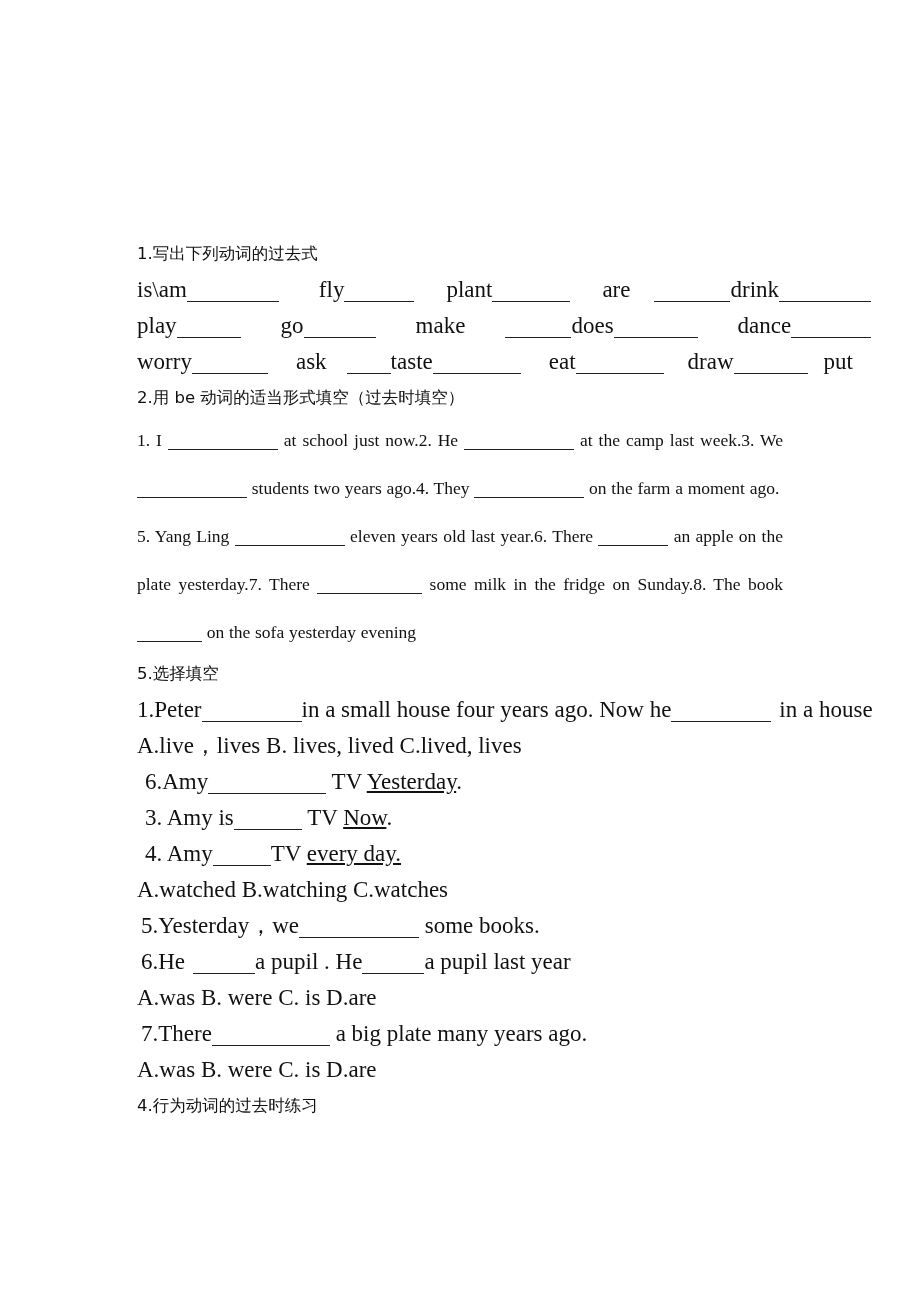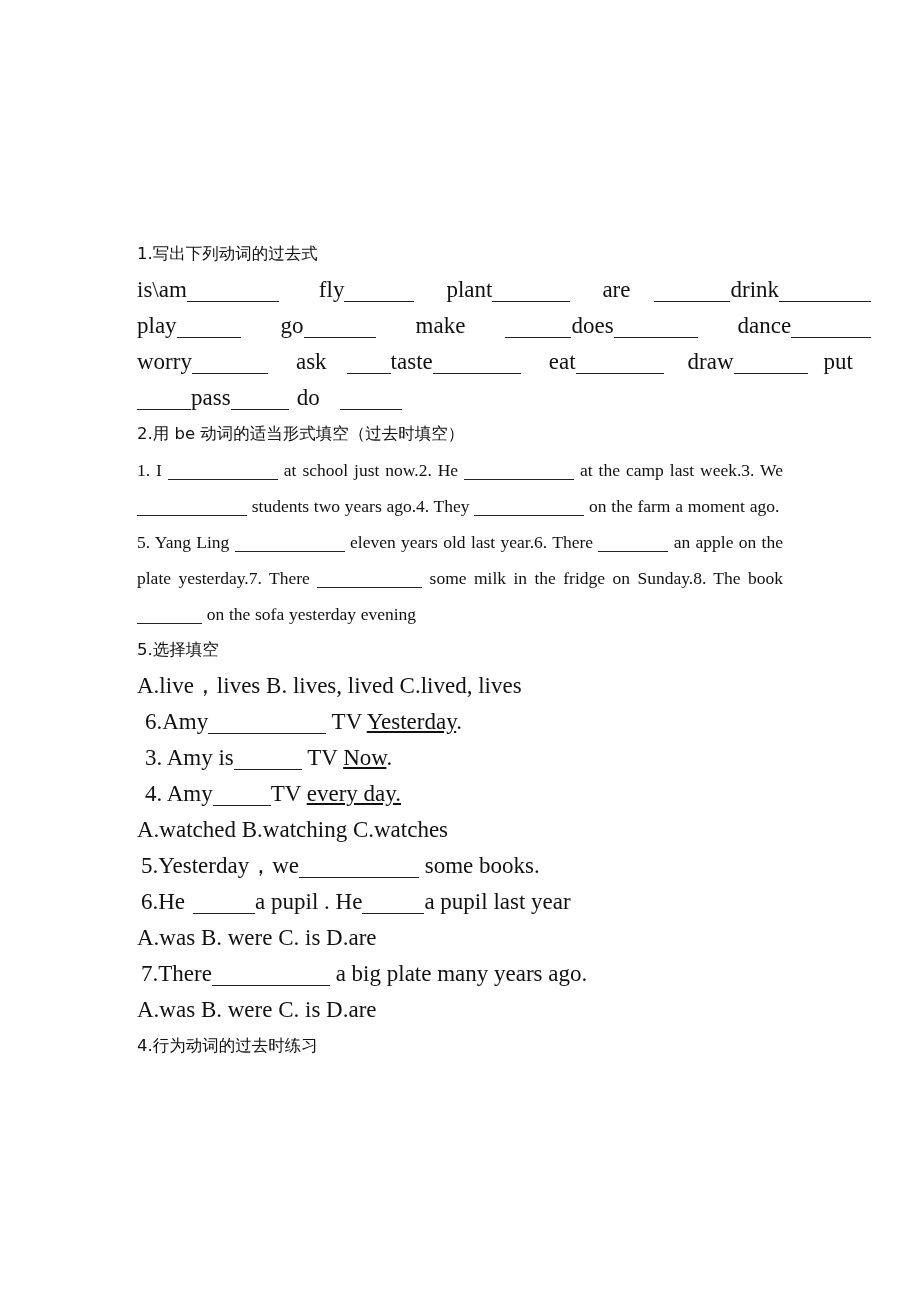"pass do" div.line { html: <div> <span></span><span>pass</span><span></span><span></span><span>do</span><span></span><span></span> </div> -> none }
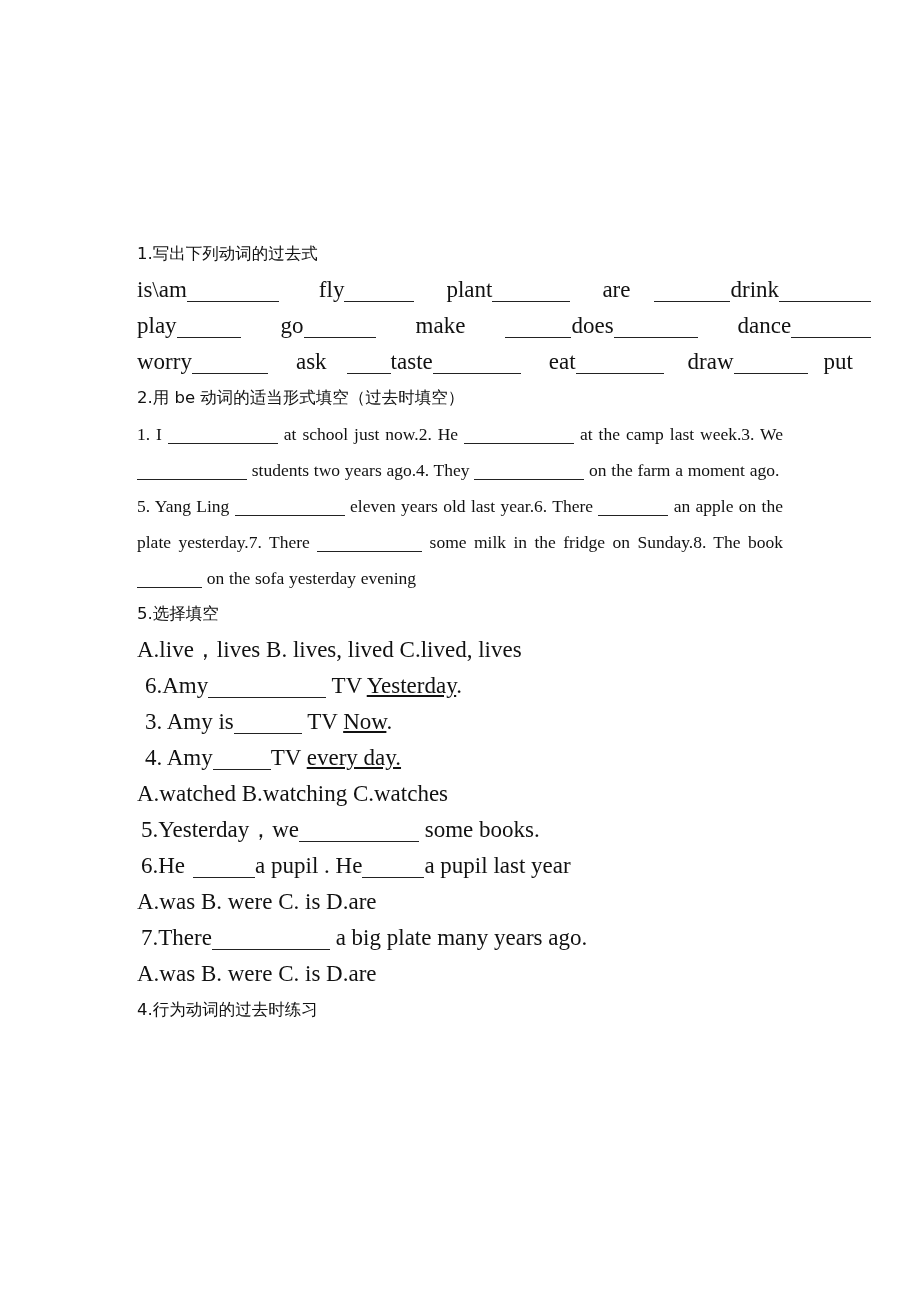"1. I at school just" .para { line-height: 36px -> 48px }
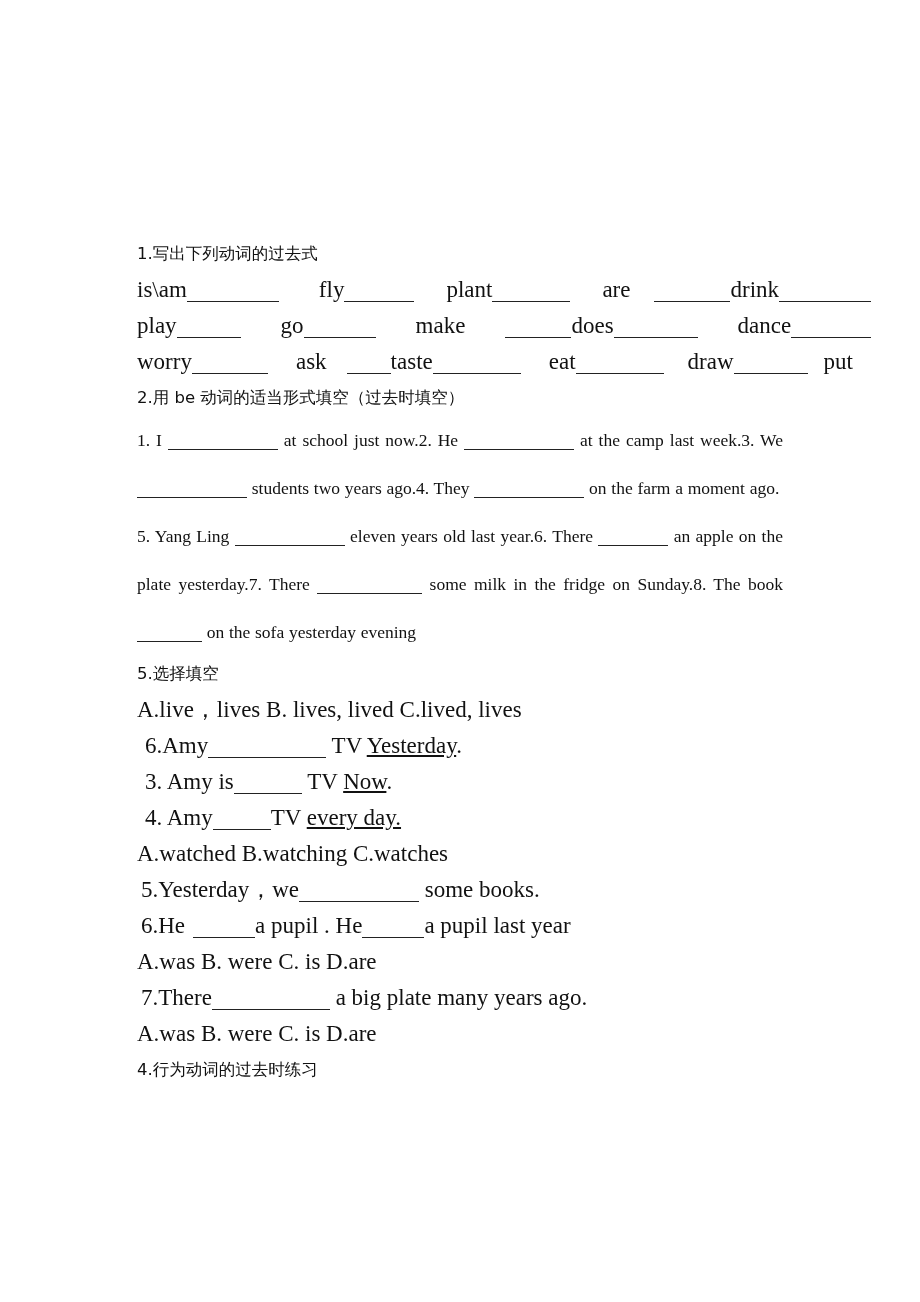"1.Peter in a small house" div.line { html: none -> <div> <span>1.Peter</span><span></span><span>in a small house four years ago. Now he</span><span></span><span></span><span>in a house</span> </div> }
